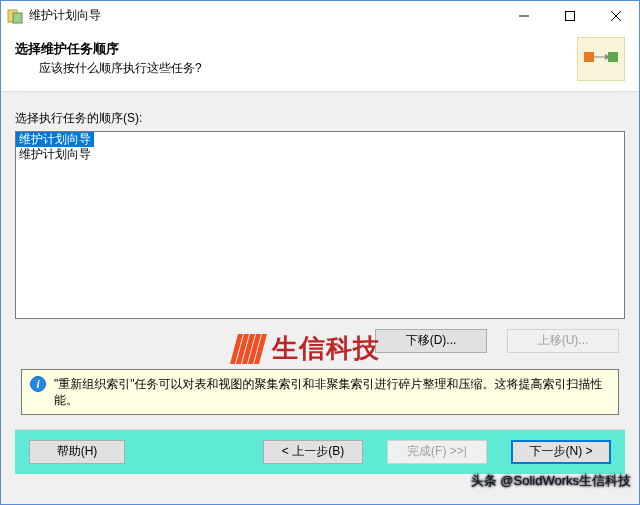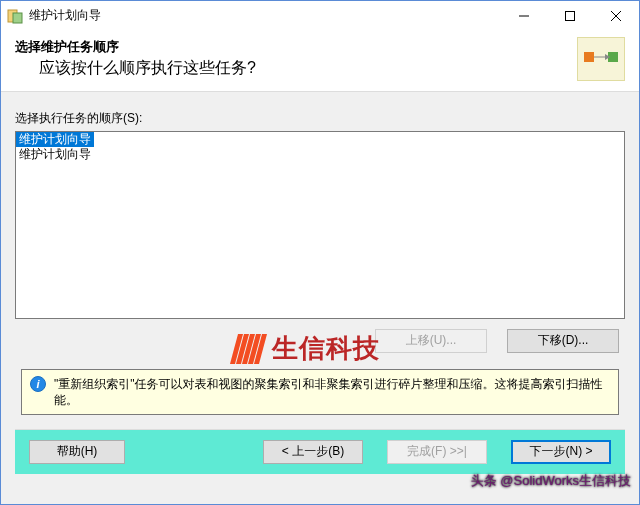"应该按什么顺序执行这些任务?" .header-sub { font-size: 16px -> 12px }
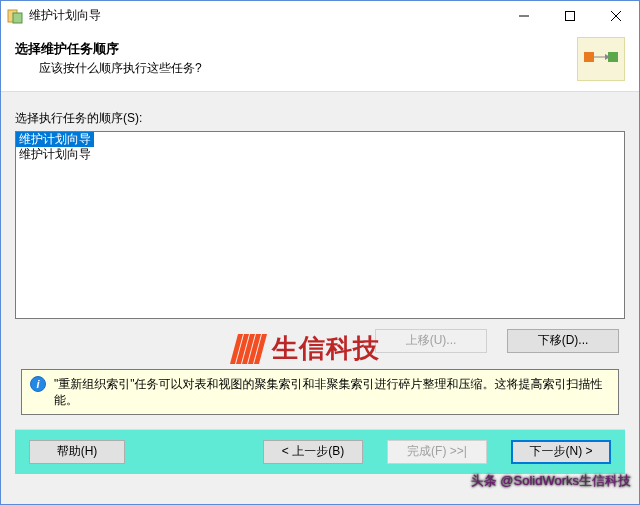"上移(U)..." button.btn { order: before "下移(D)..." -> after "下移(D)..." }
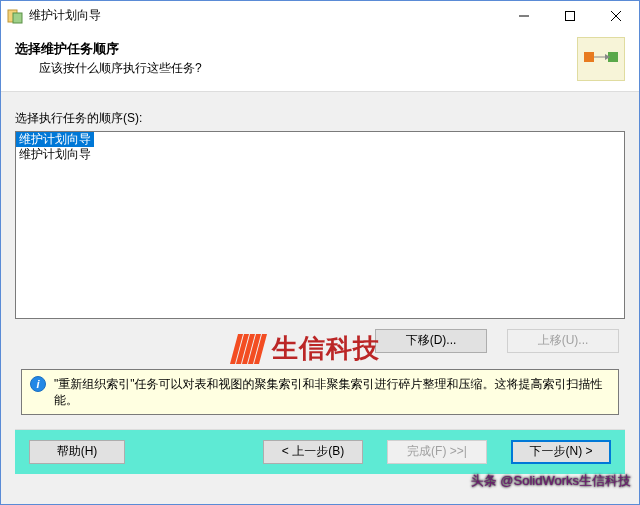"头条 @SolidWorks生信科技" .attribution { color: #701a75 -> #0f172a }
